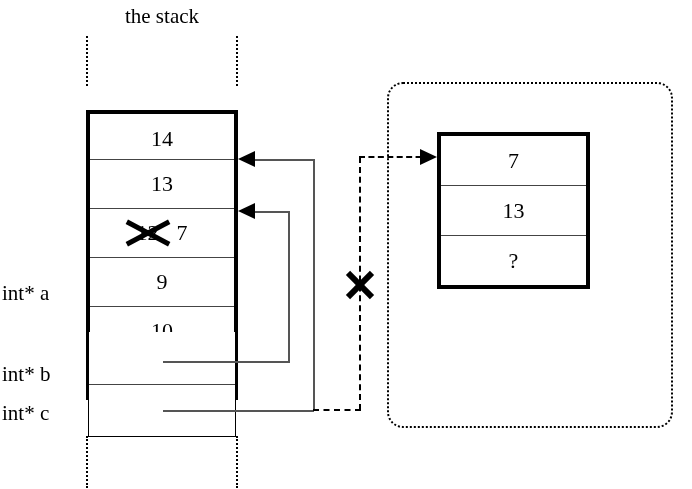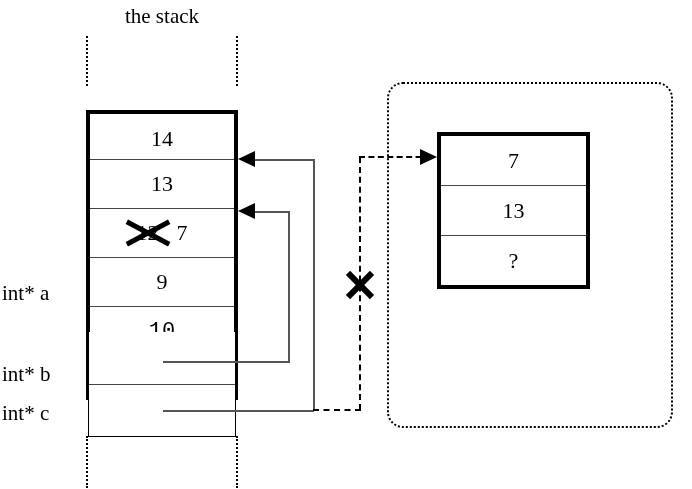"10" #sc4 { font-family: Liberation Mono, monospace -> none }
